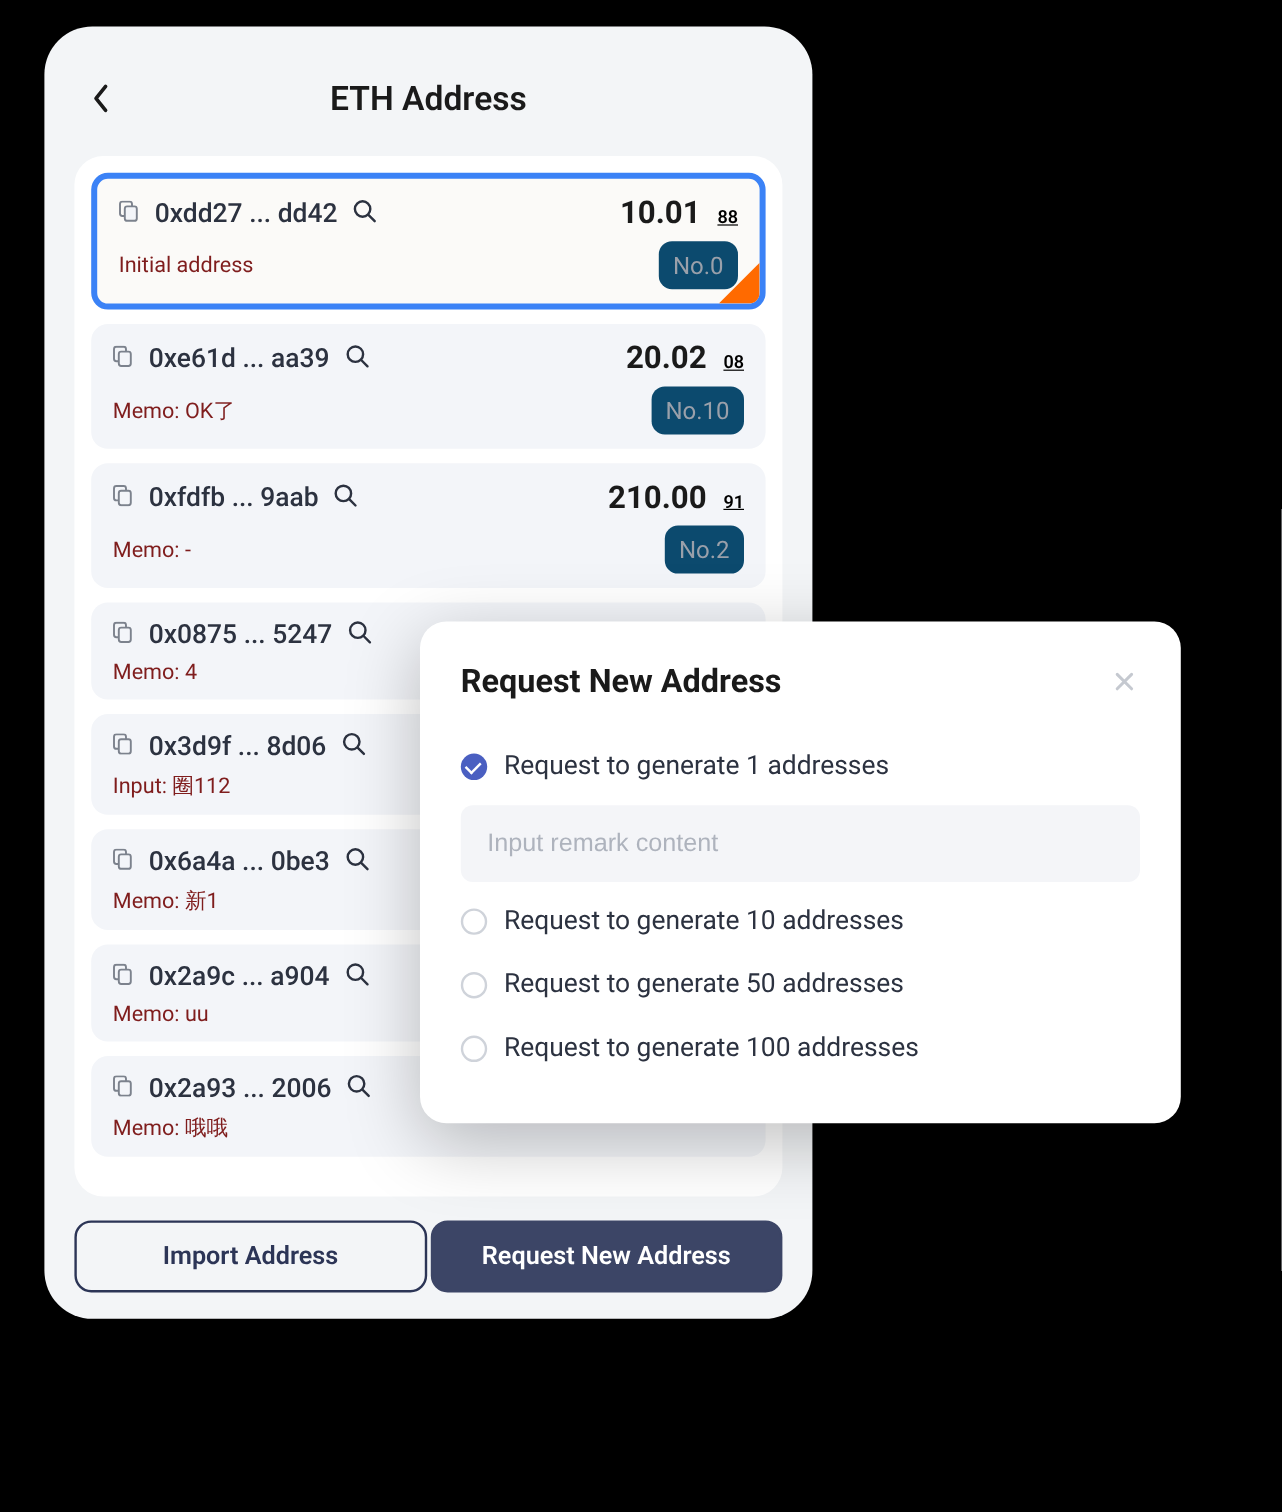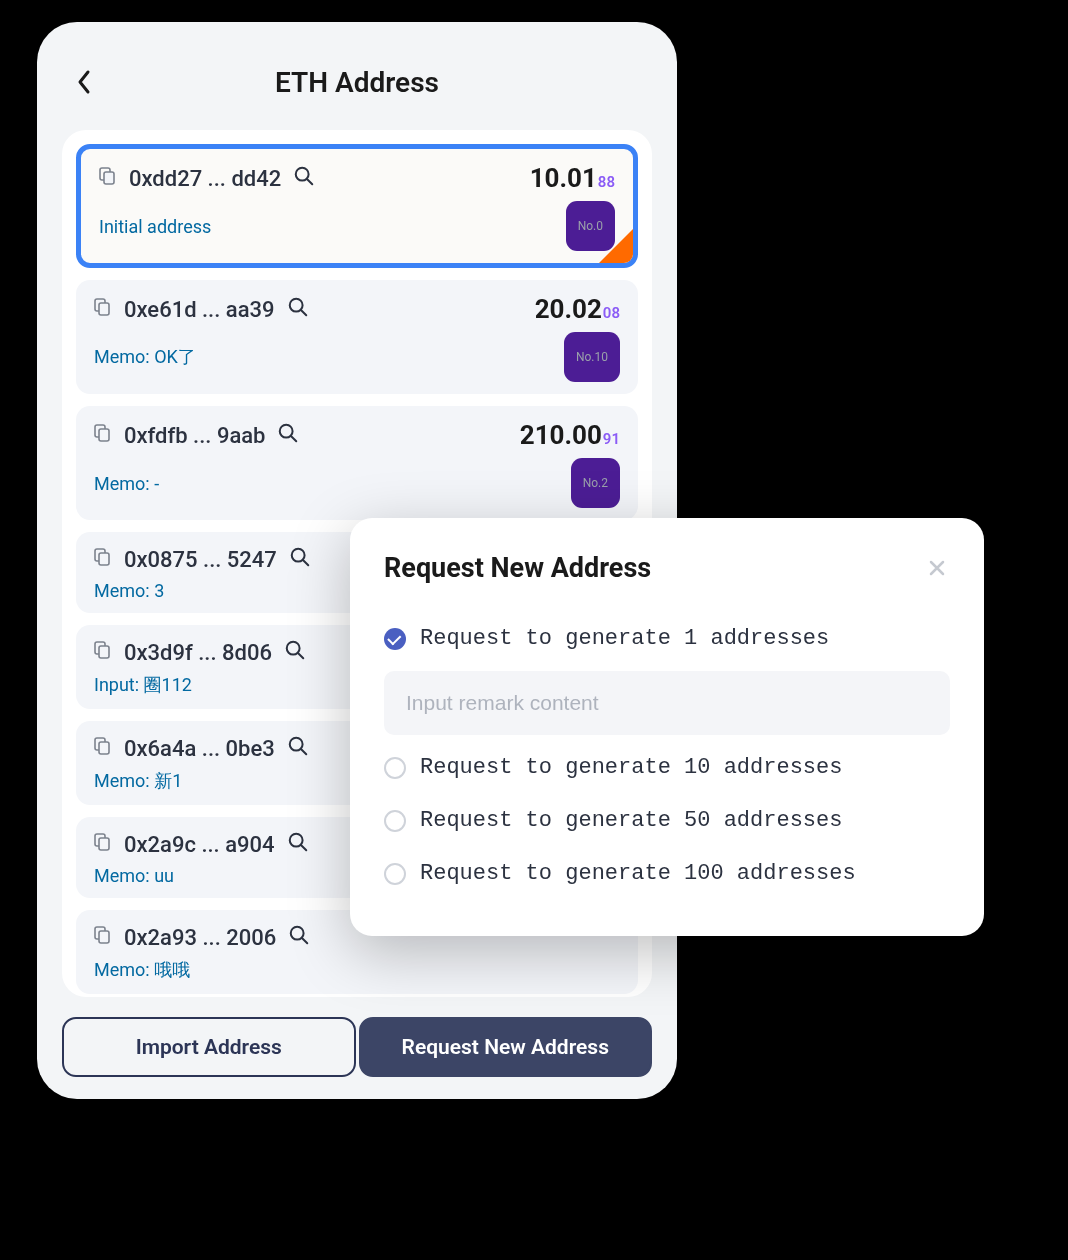"88" .balance .dec { color: #8b5cf6 -> #000000; margin-left: 1px -> 14px; text-decoration: none -> underline }
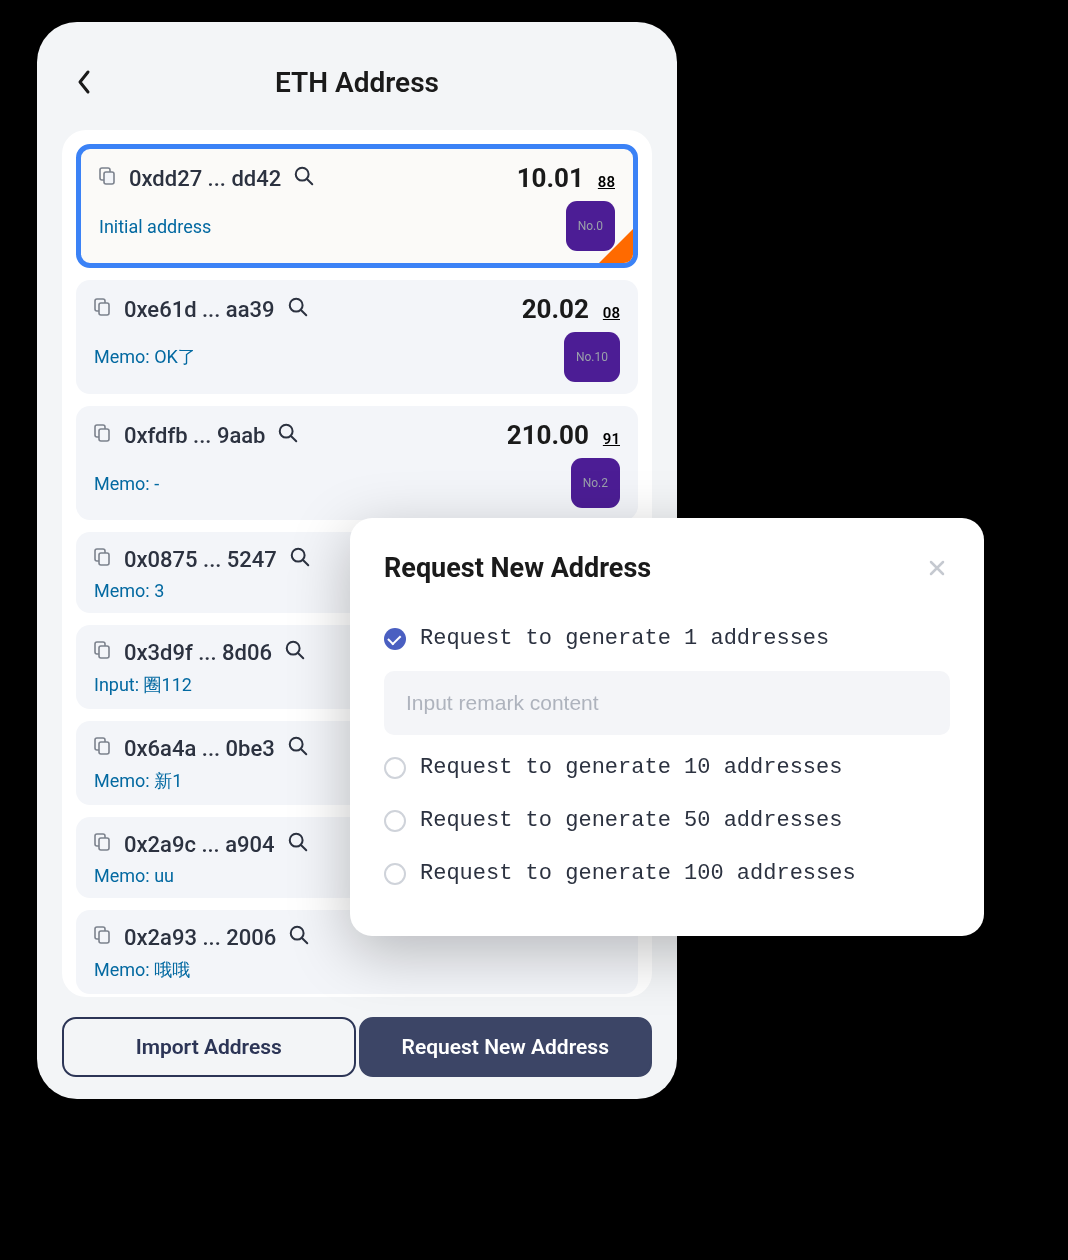"Initial address" .memo { color: #0369a1 -> #7f1d1d }
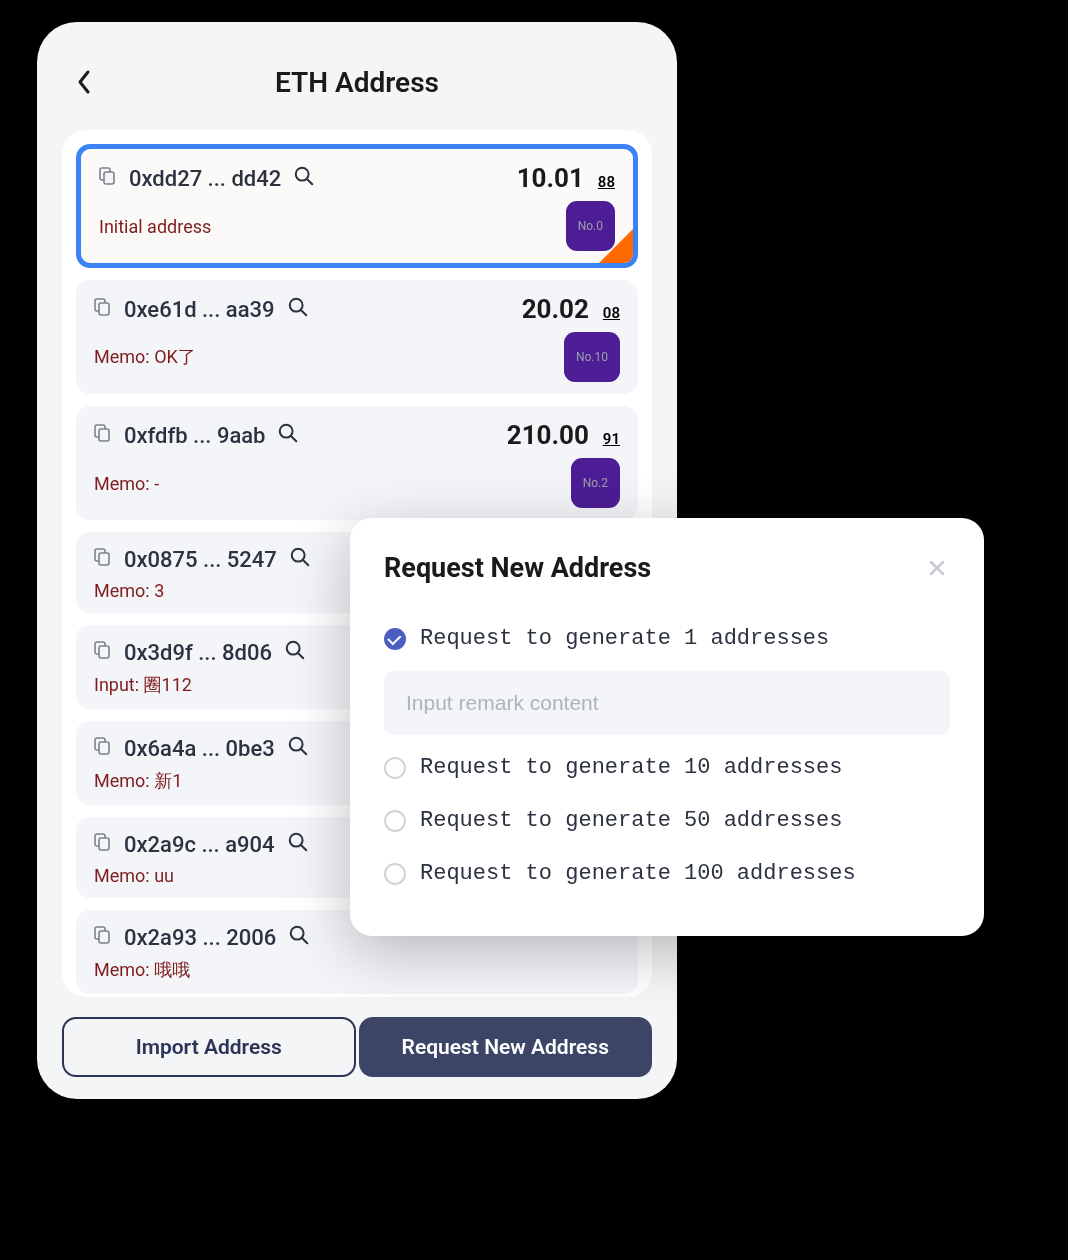"No.0" .badge { background: #4c1d95 -> #0c4a6e; font-size: 12px -> 20px; padding: 18px 12px -> 8px 12px }
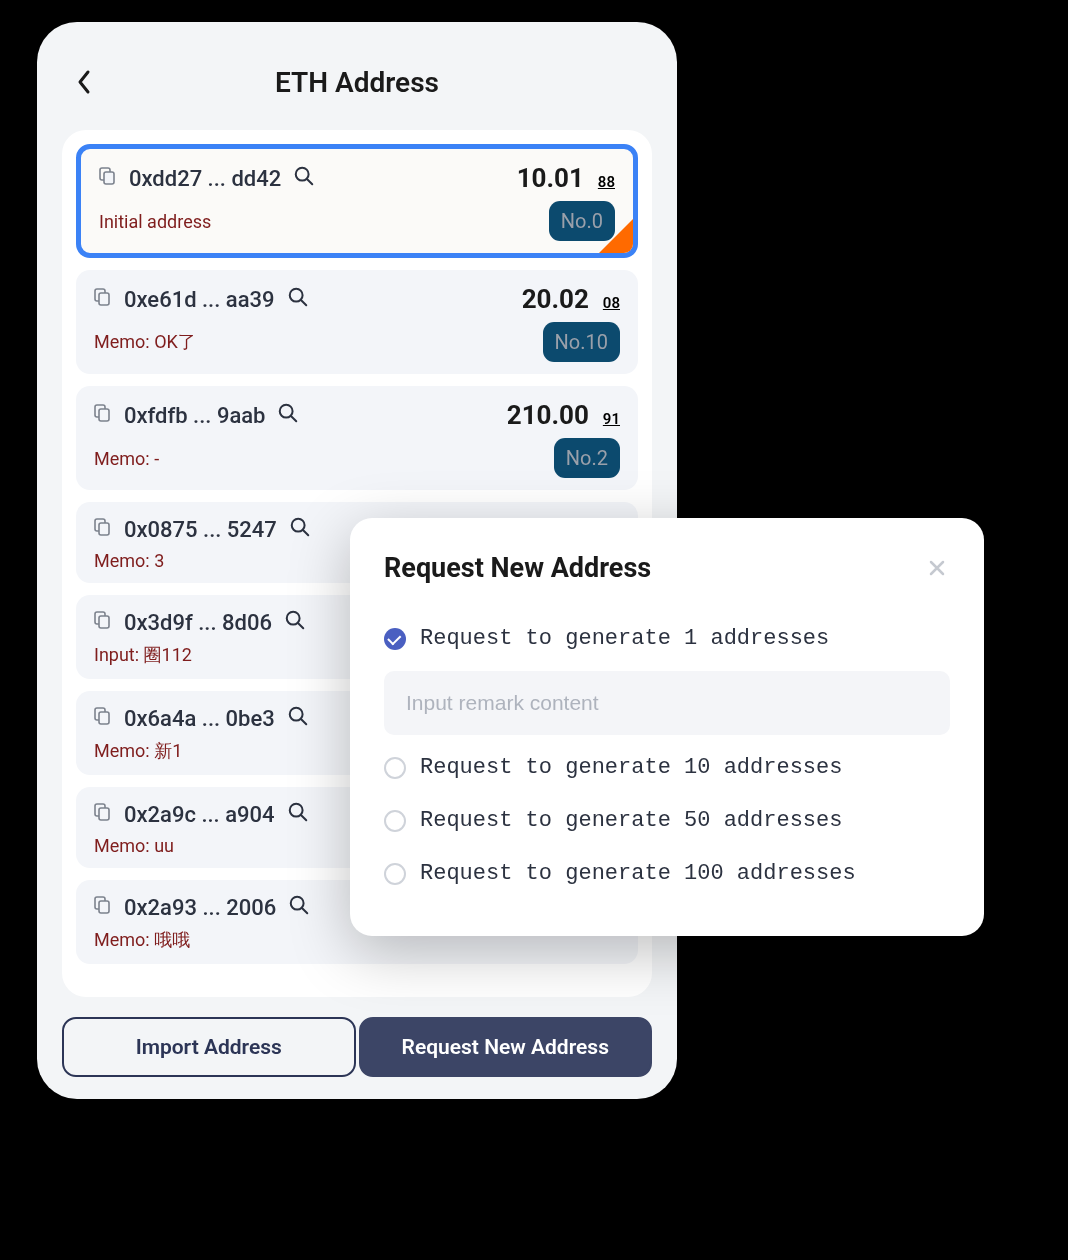"Memo: 3" span.memo { text: 3 -> 4 }
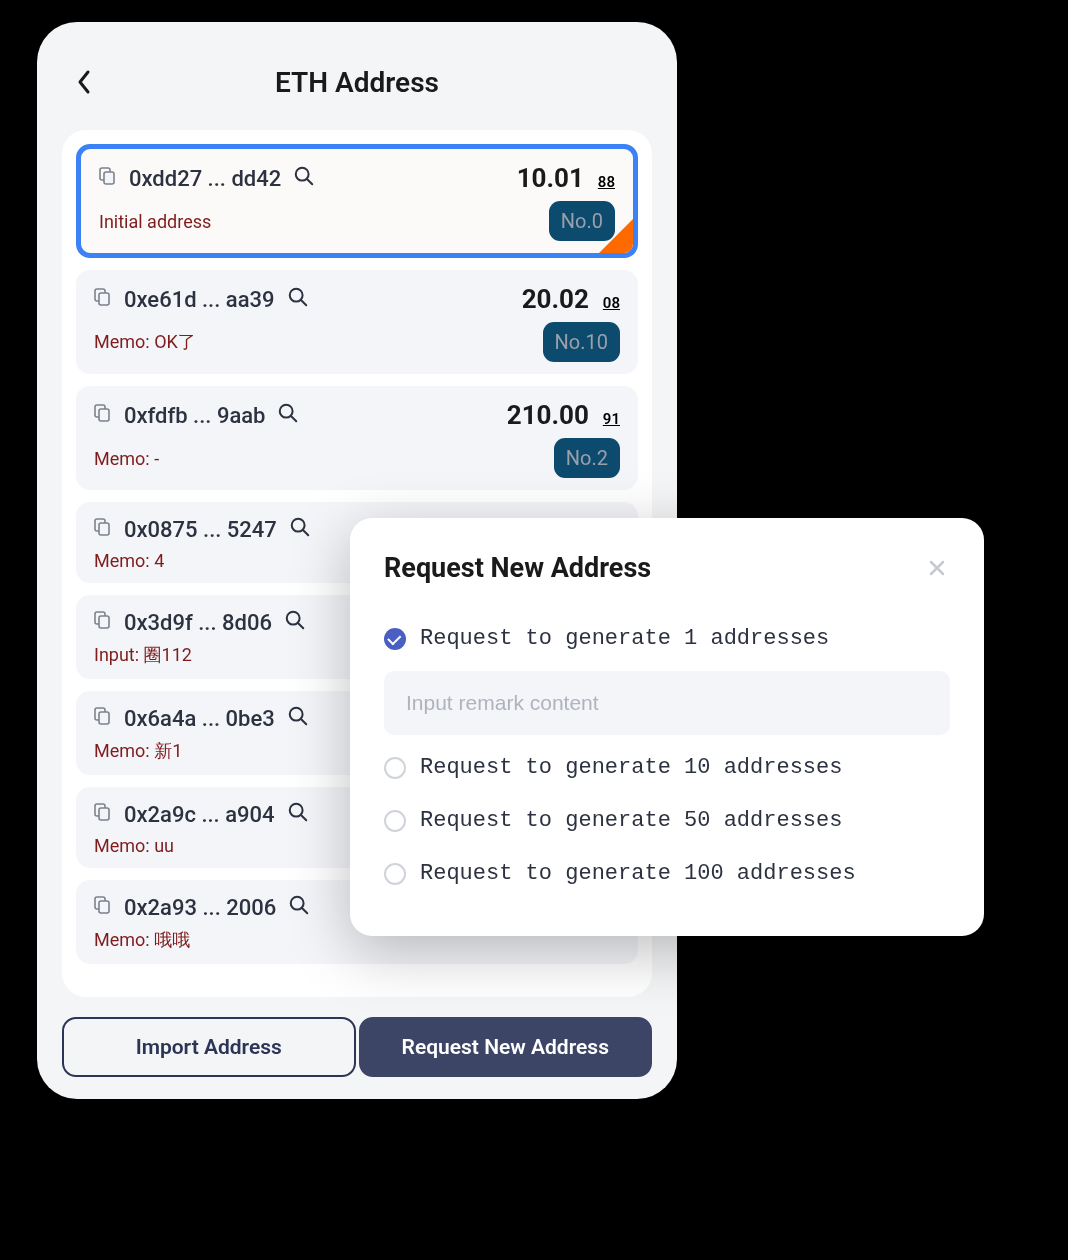"Request to generate 1 addresses" .opt-label { font-family: Liberation Mono, monospace -> none }
